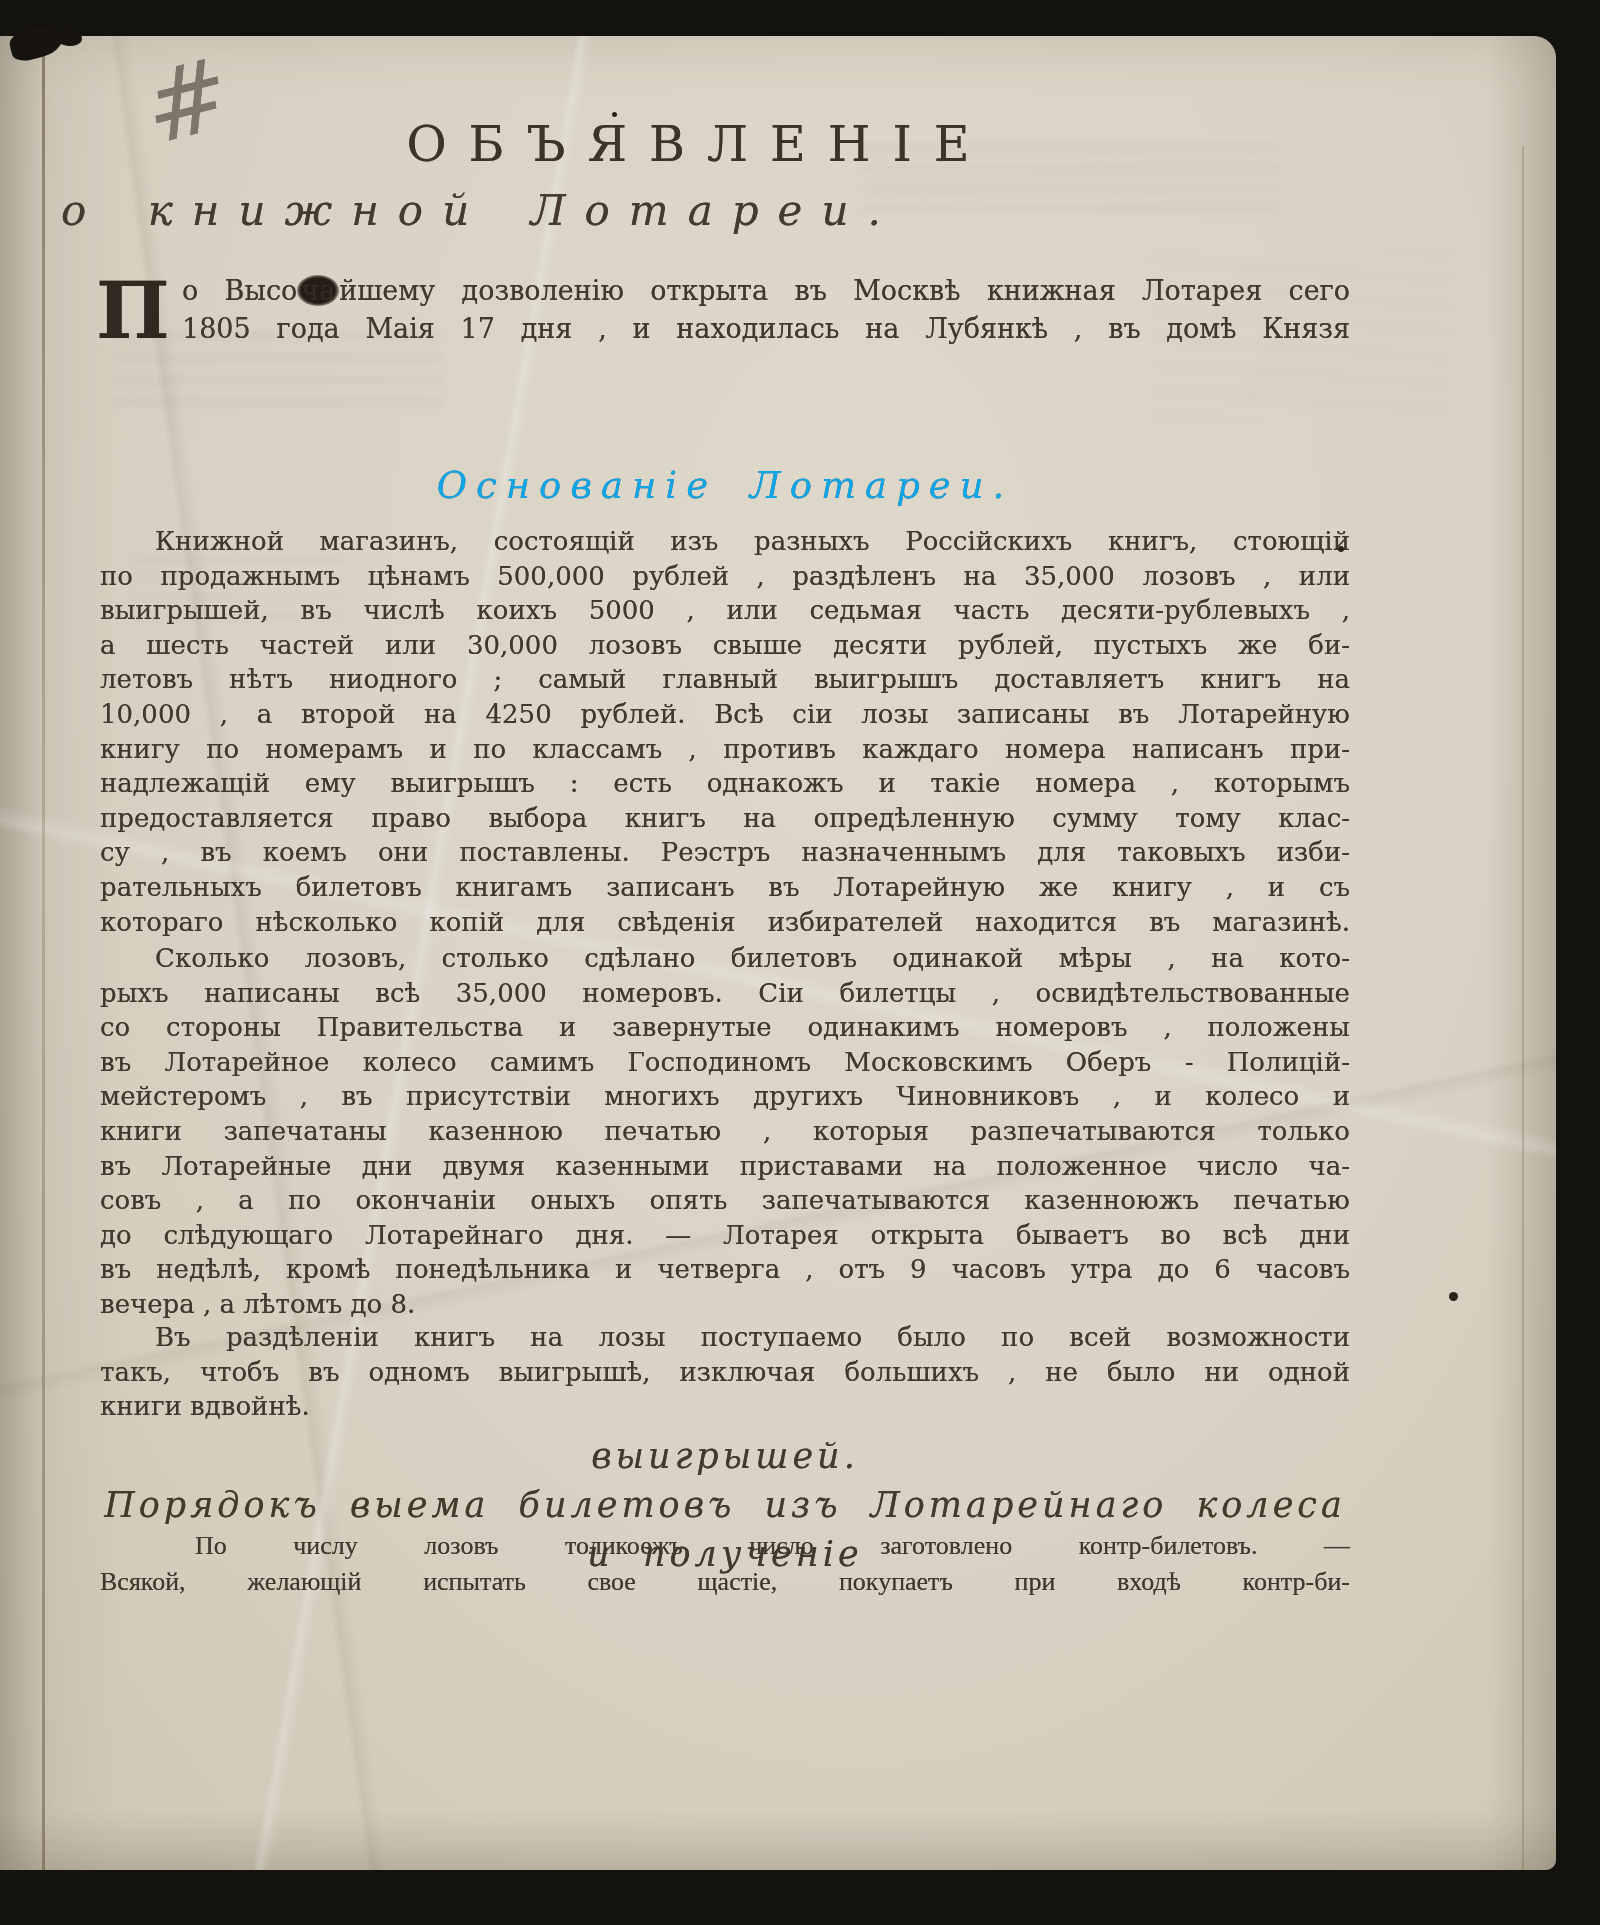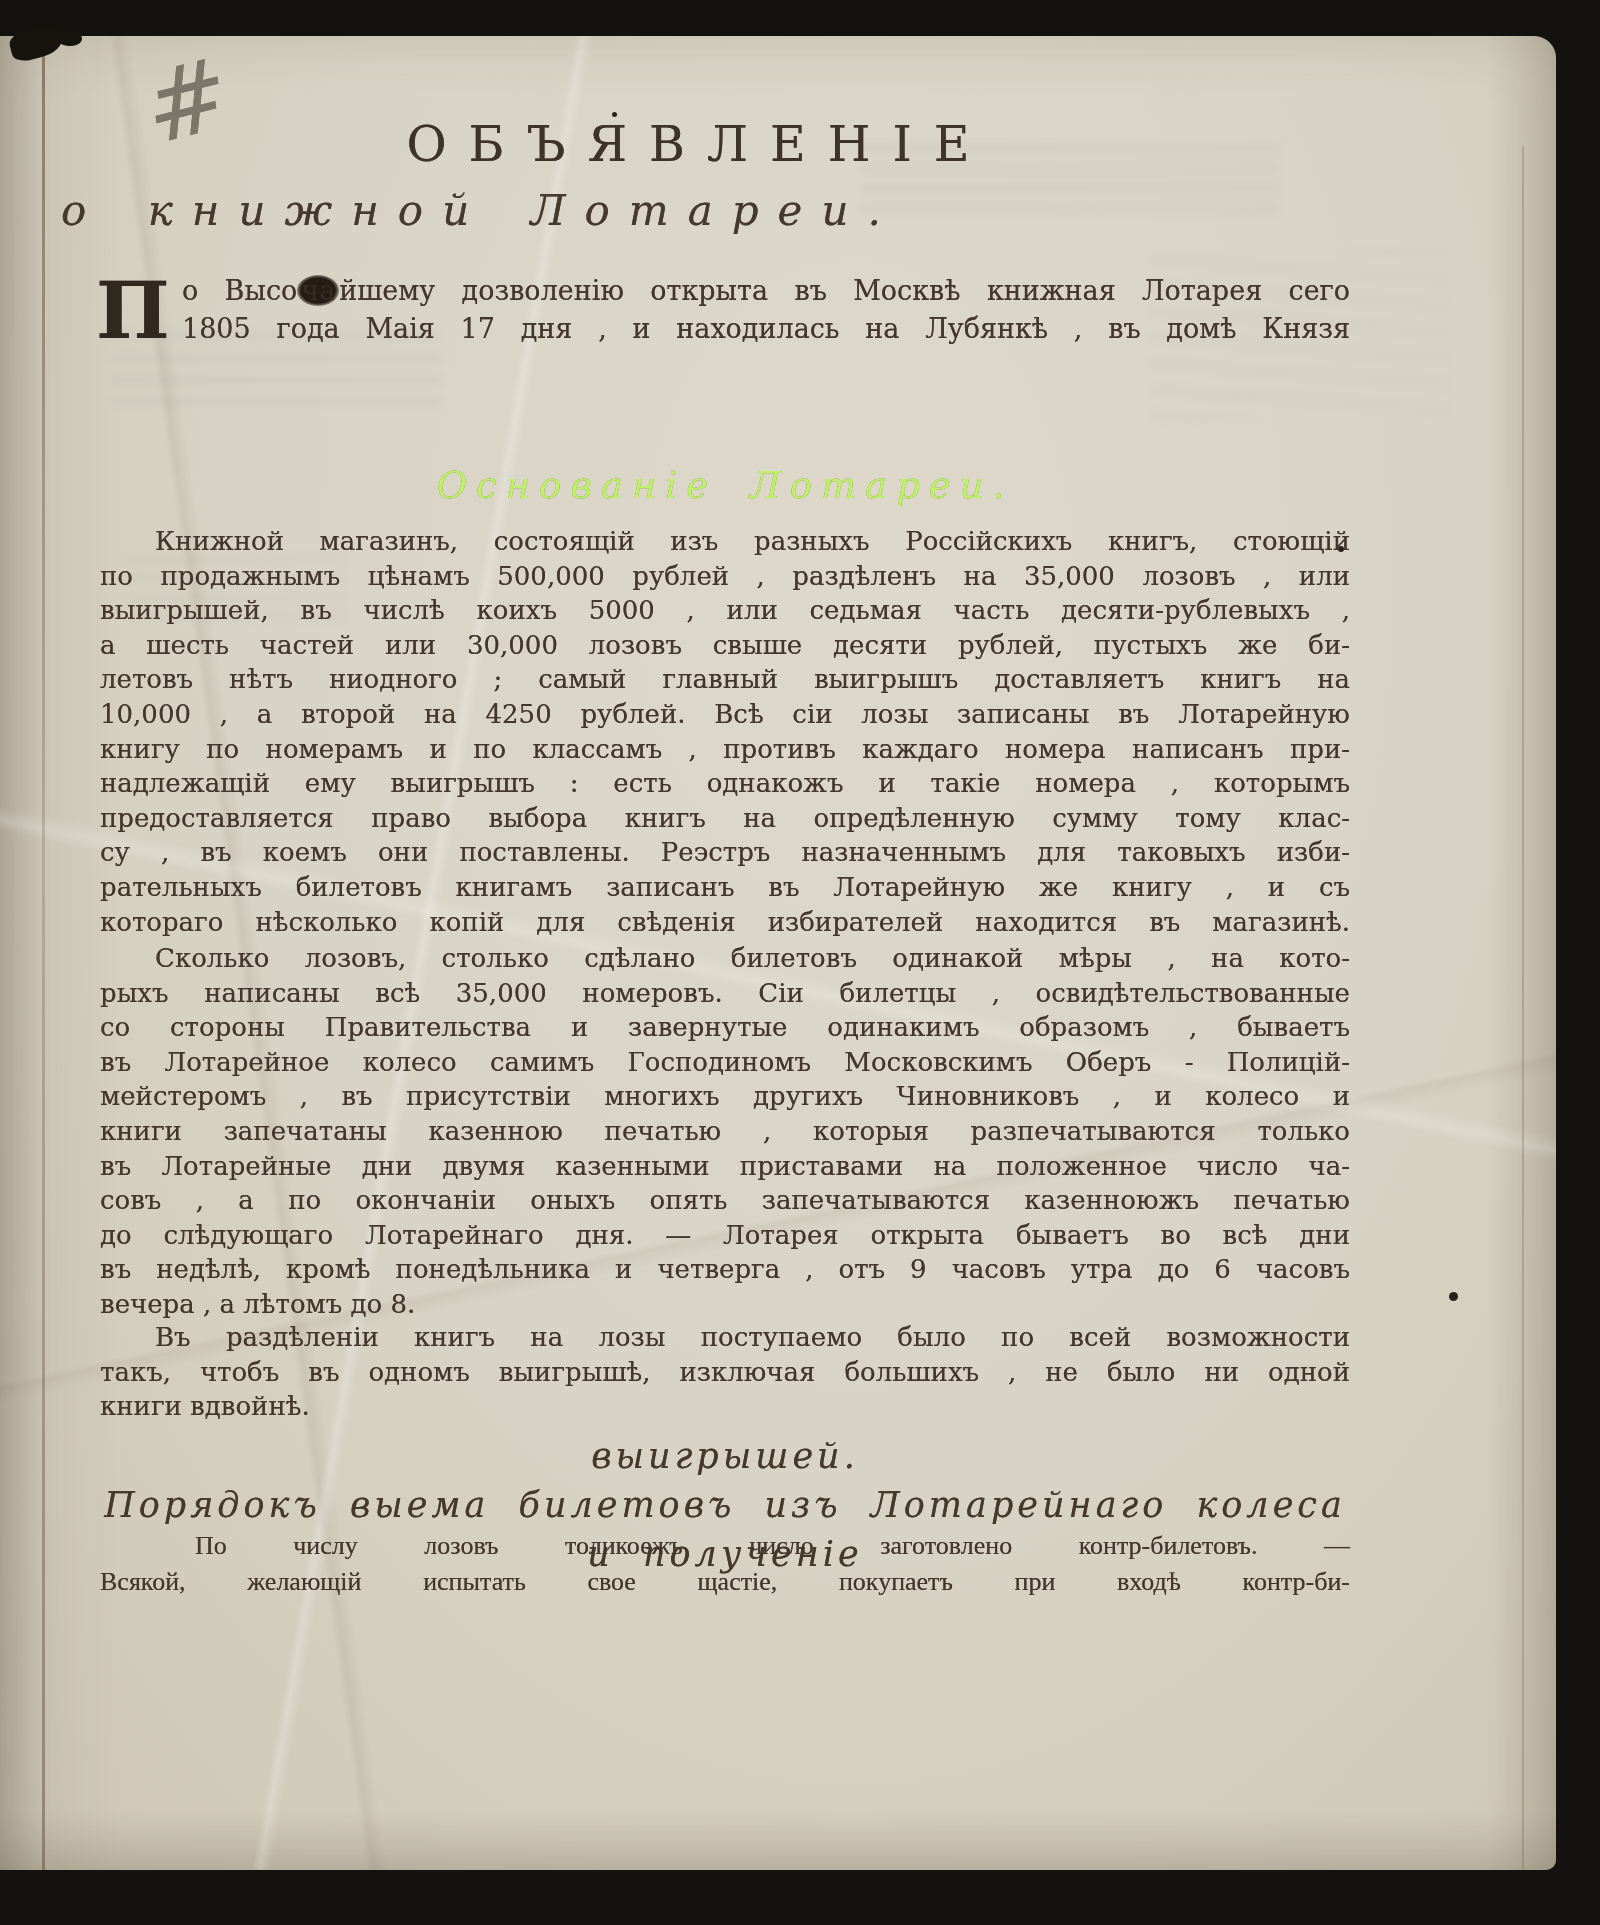"Основаніе Лотареи." .h2 { color: #bef264 -> #0ea5e9 }
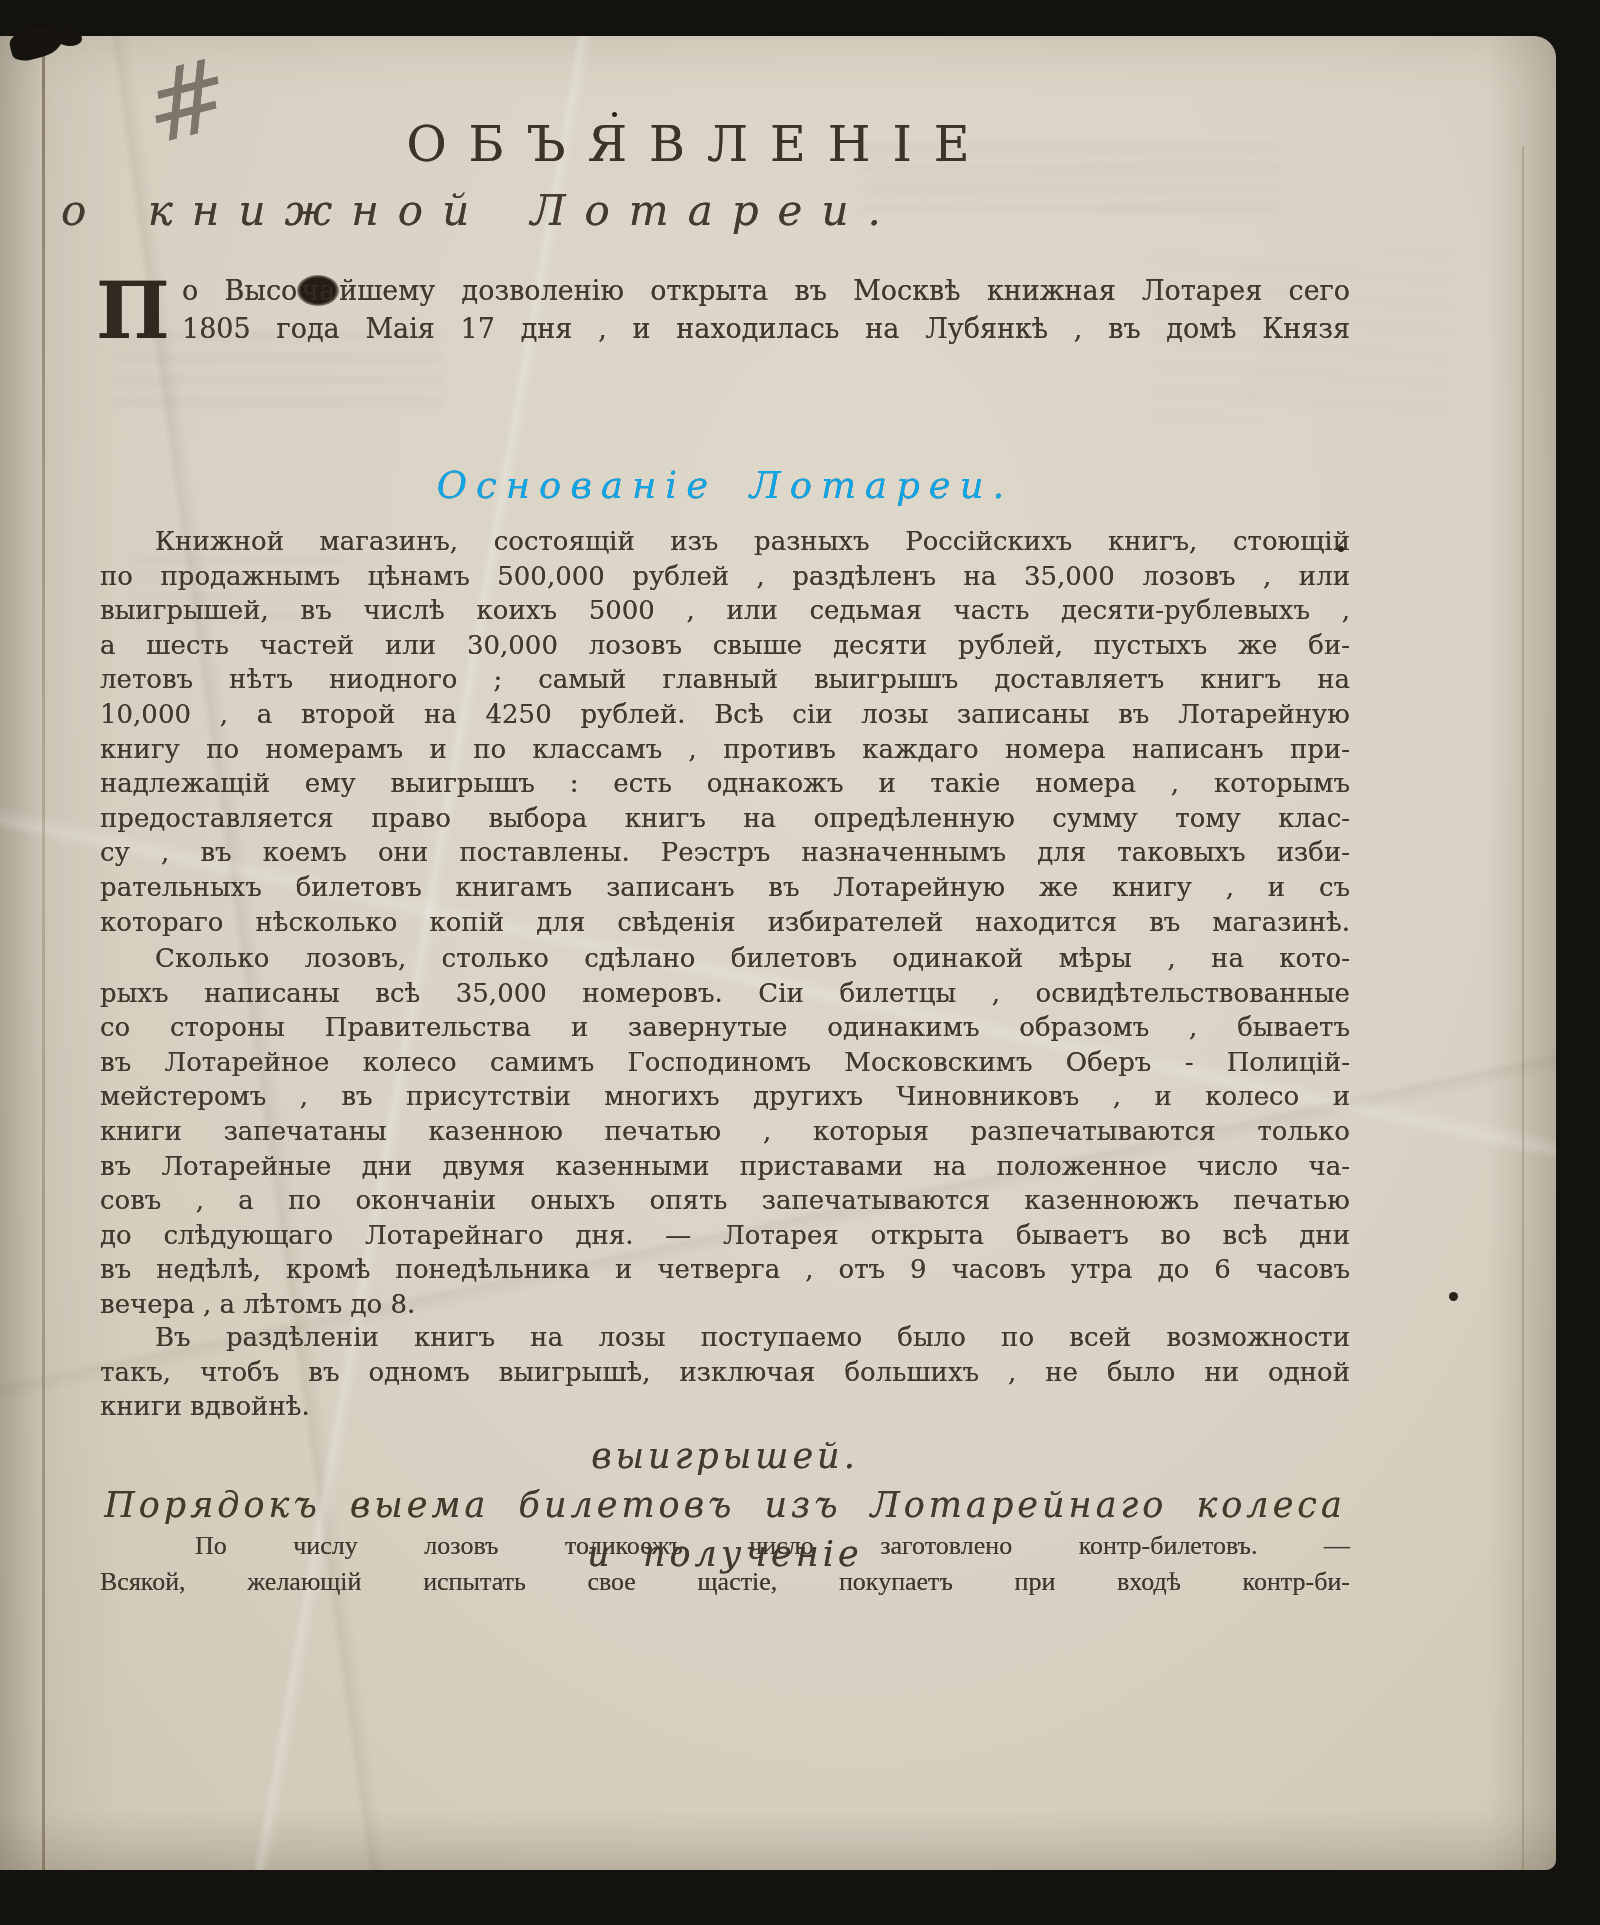"со стороны Правительства и завернутые" div.line { text: образомъ , бываетъ -> номеровъ , положены }
